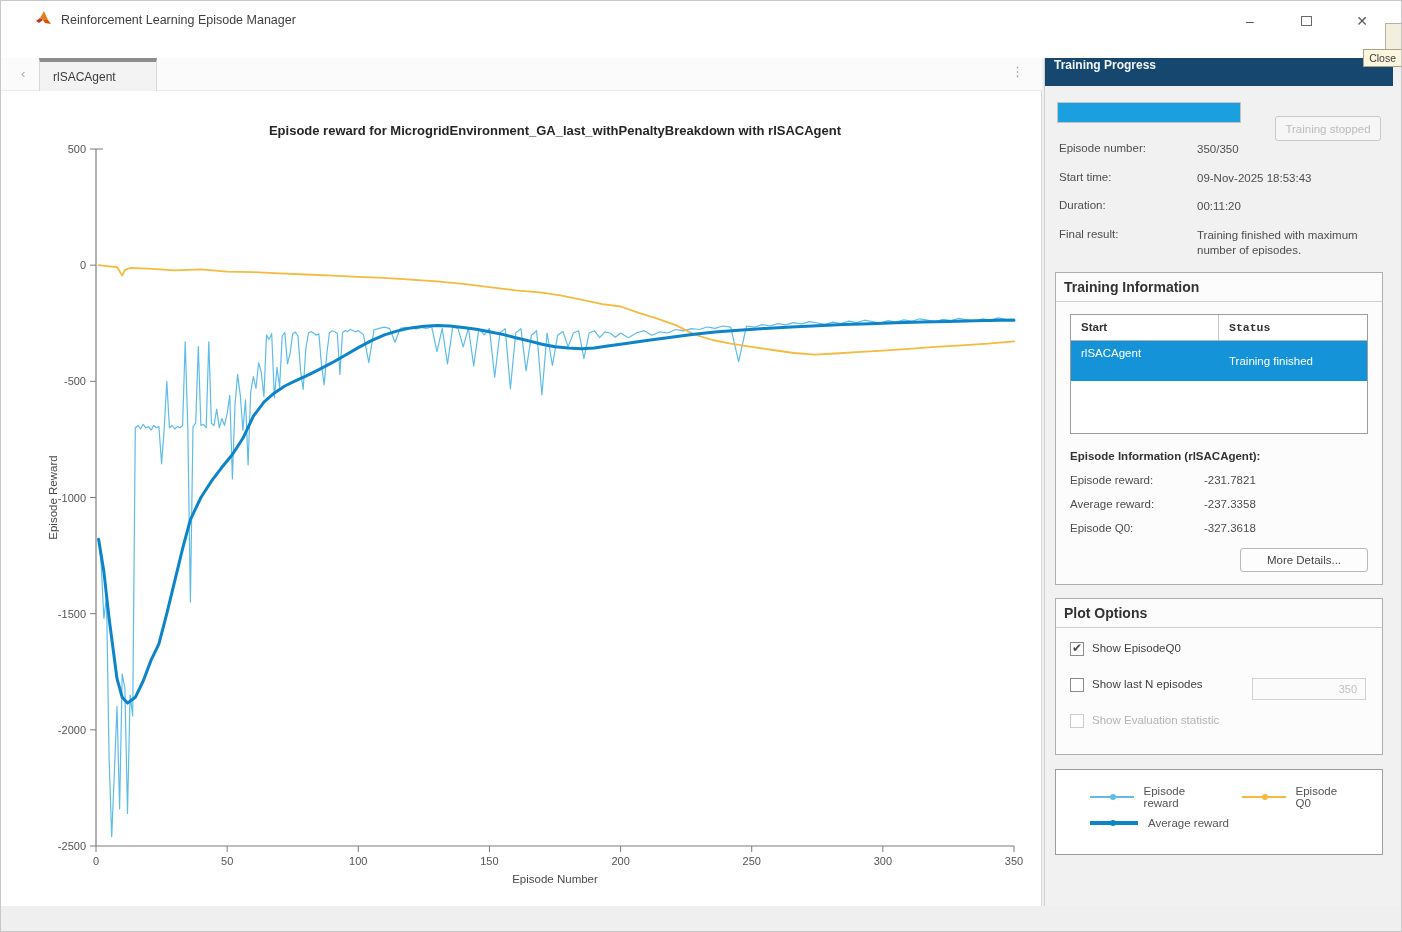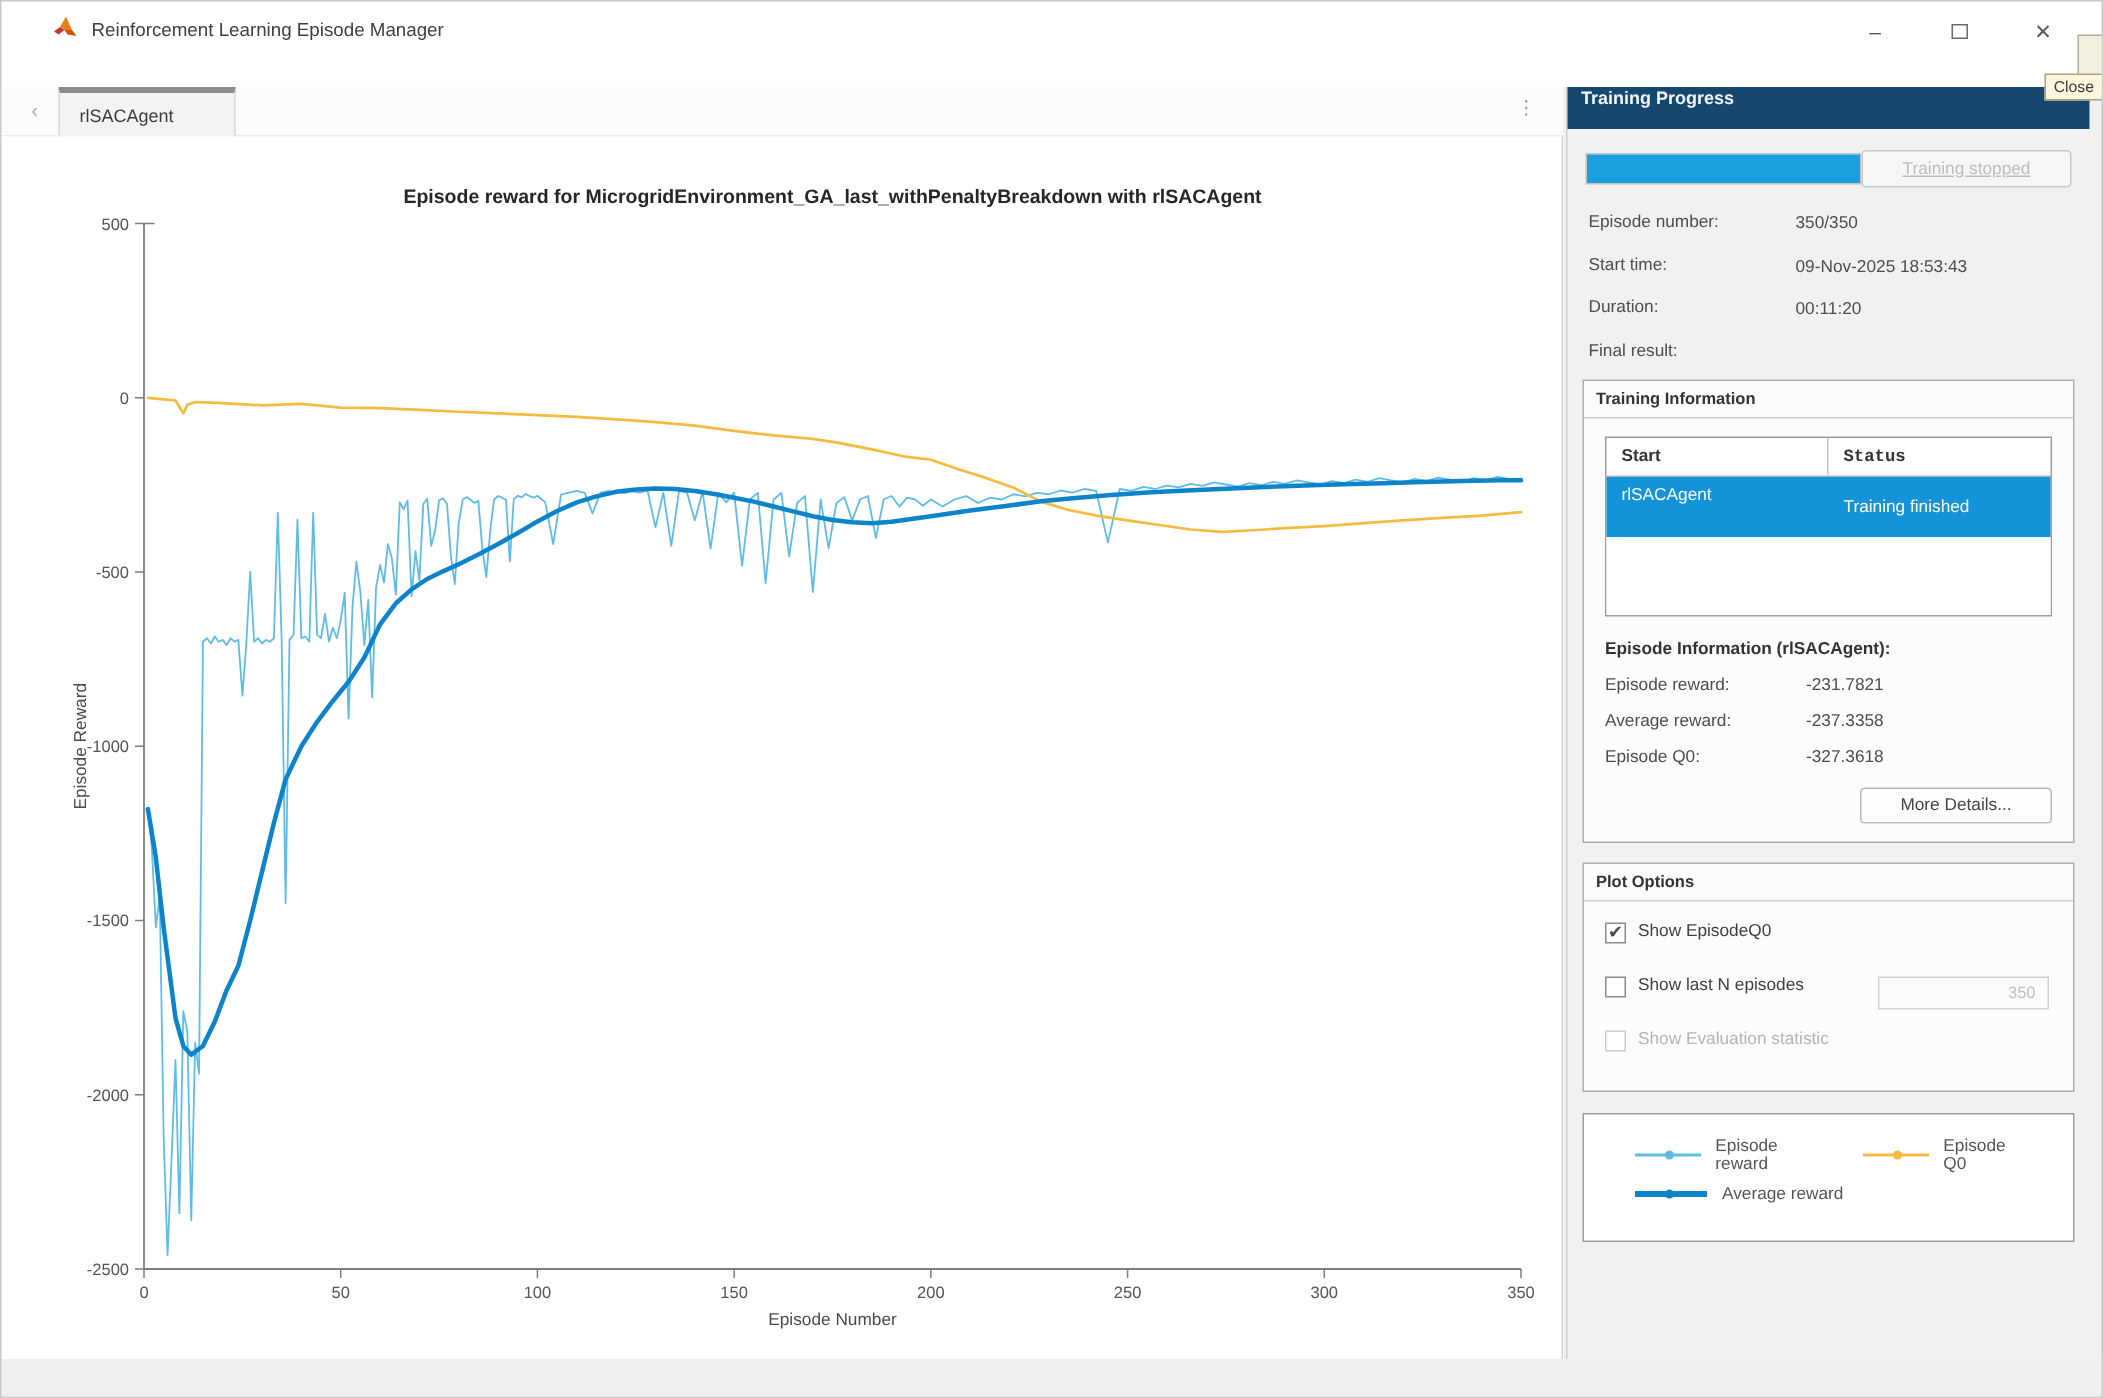"Training stopped" .stop-btn { text-decoration: underline -> none; top: 0 -> 16px; width: 140px -> 106px }
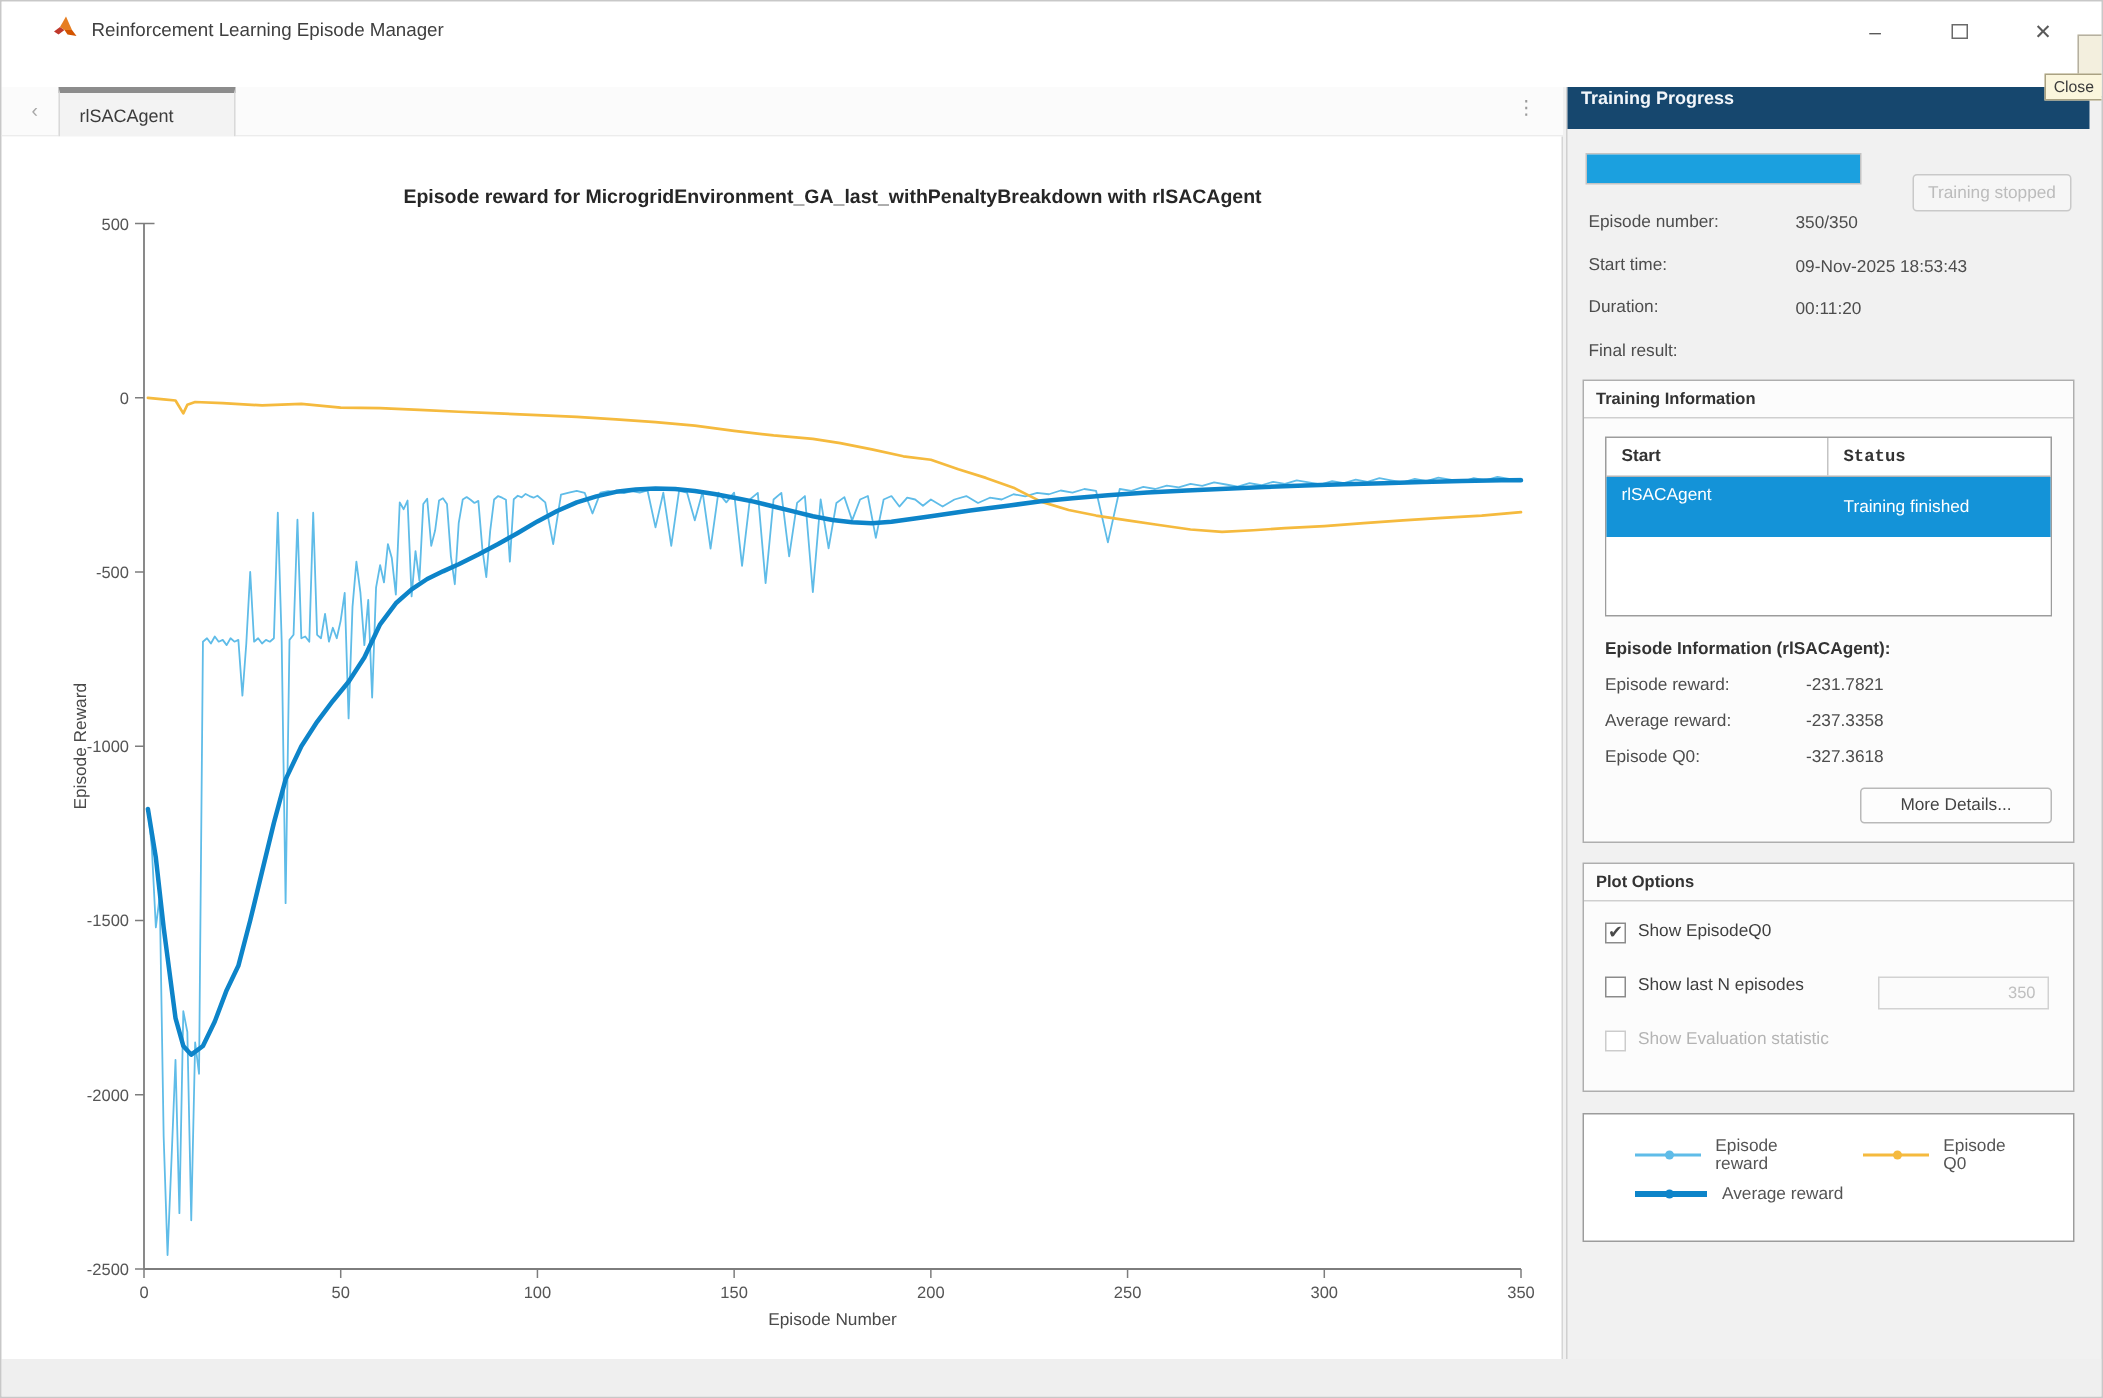"Training finished with maximum number" span.val { html: none -> <span>Training finished with maximum number of episodes.</span> }
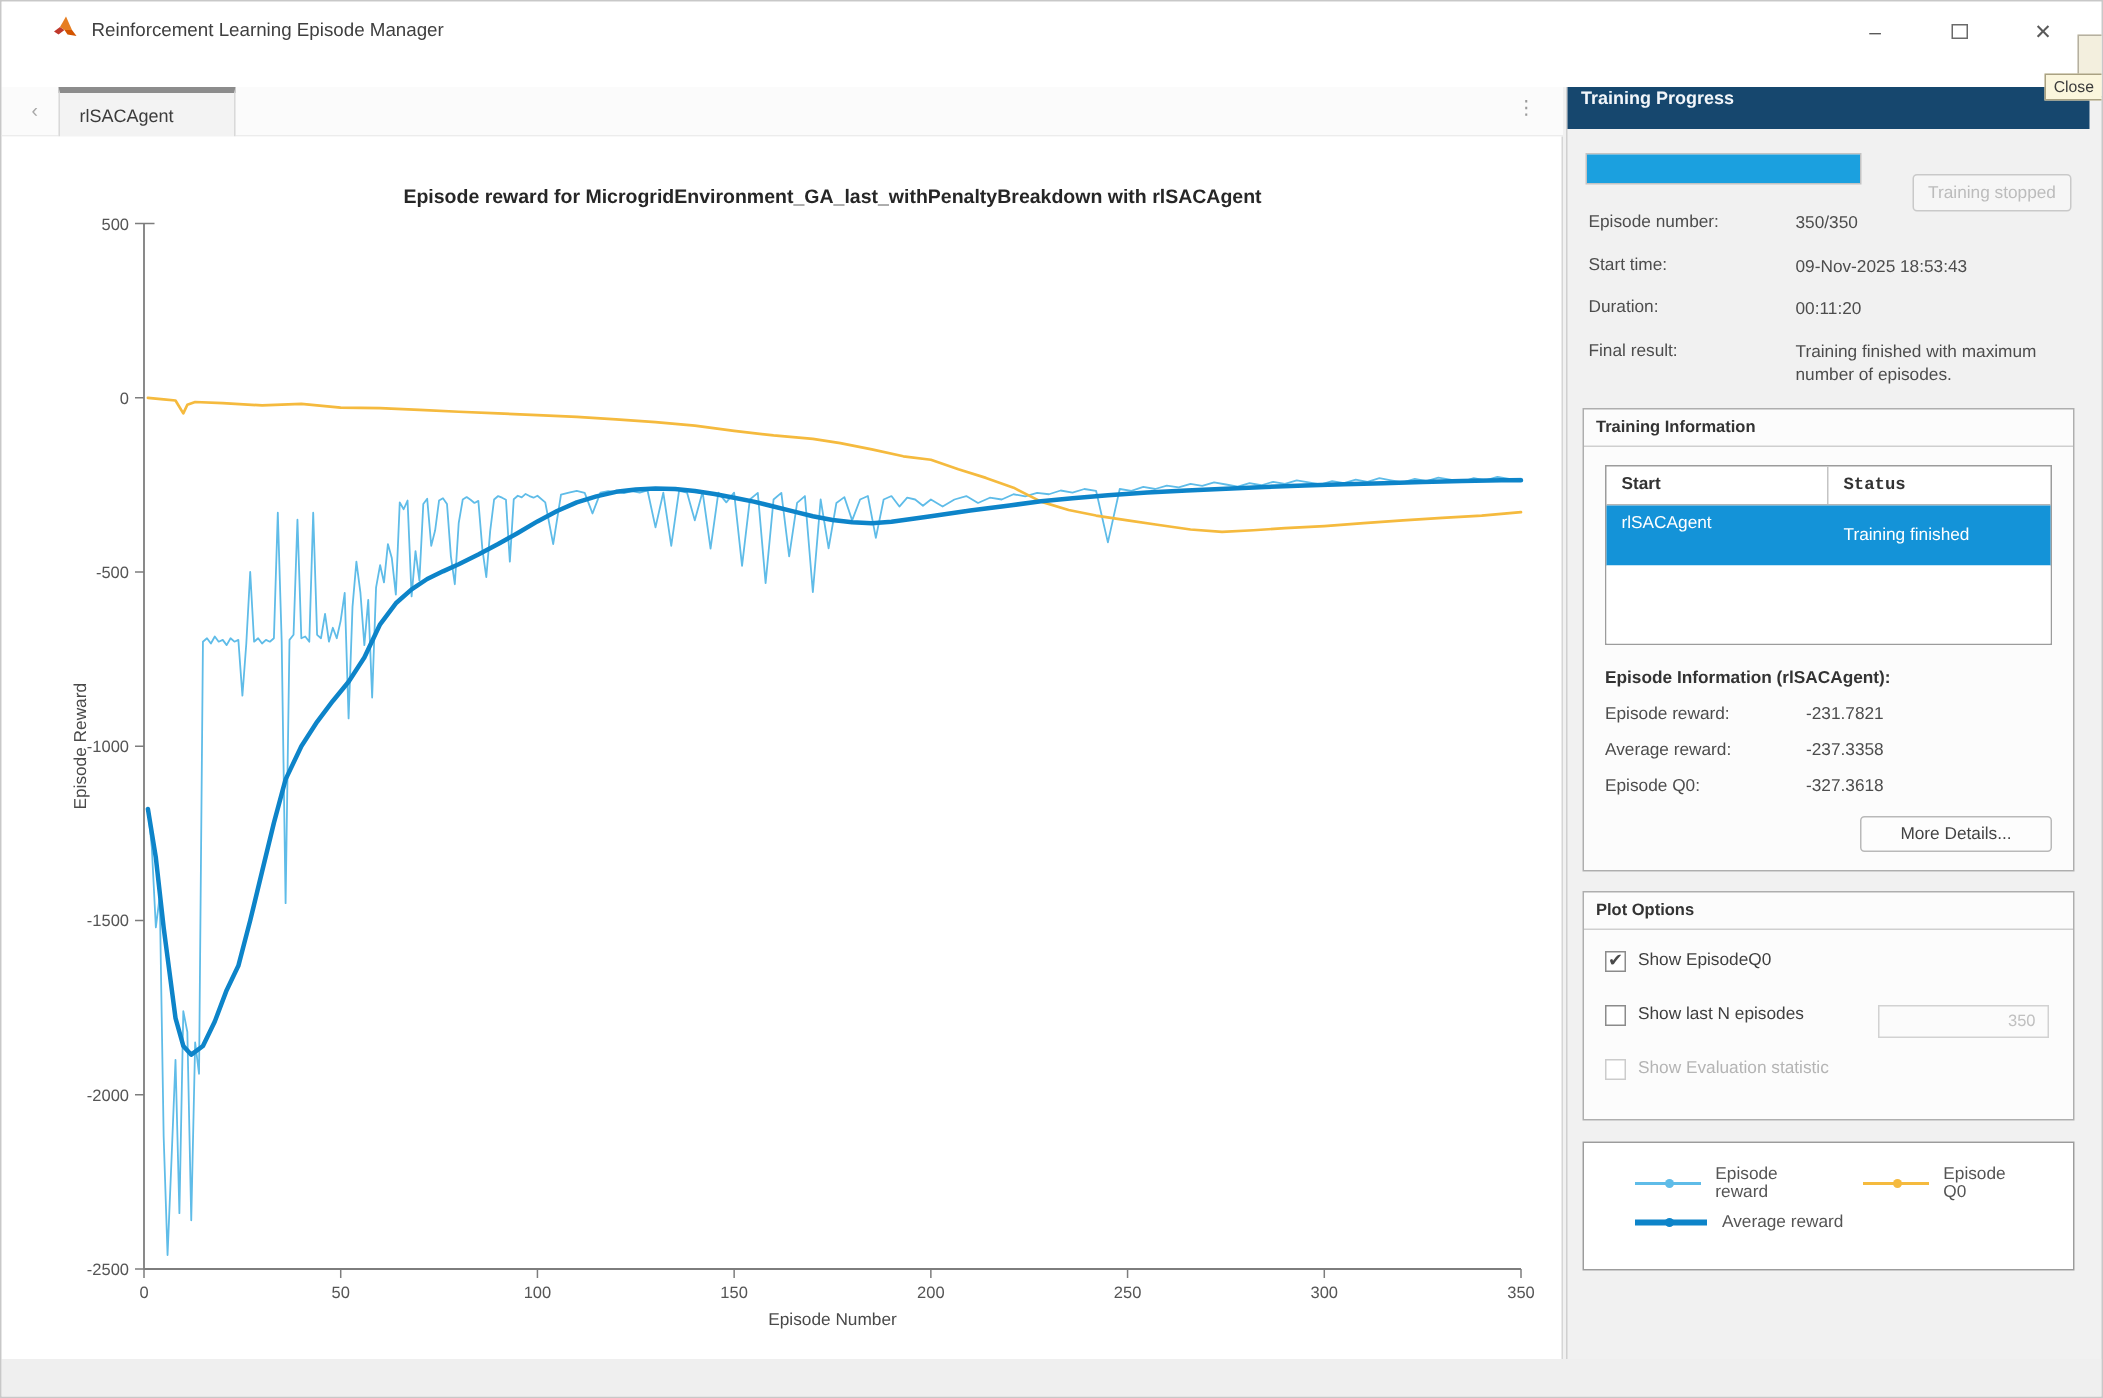"Training Information" .groupbox-title { font-size: 11px -> 14px }
